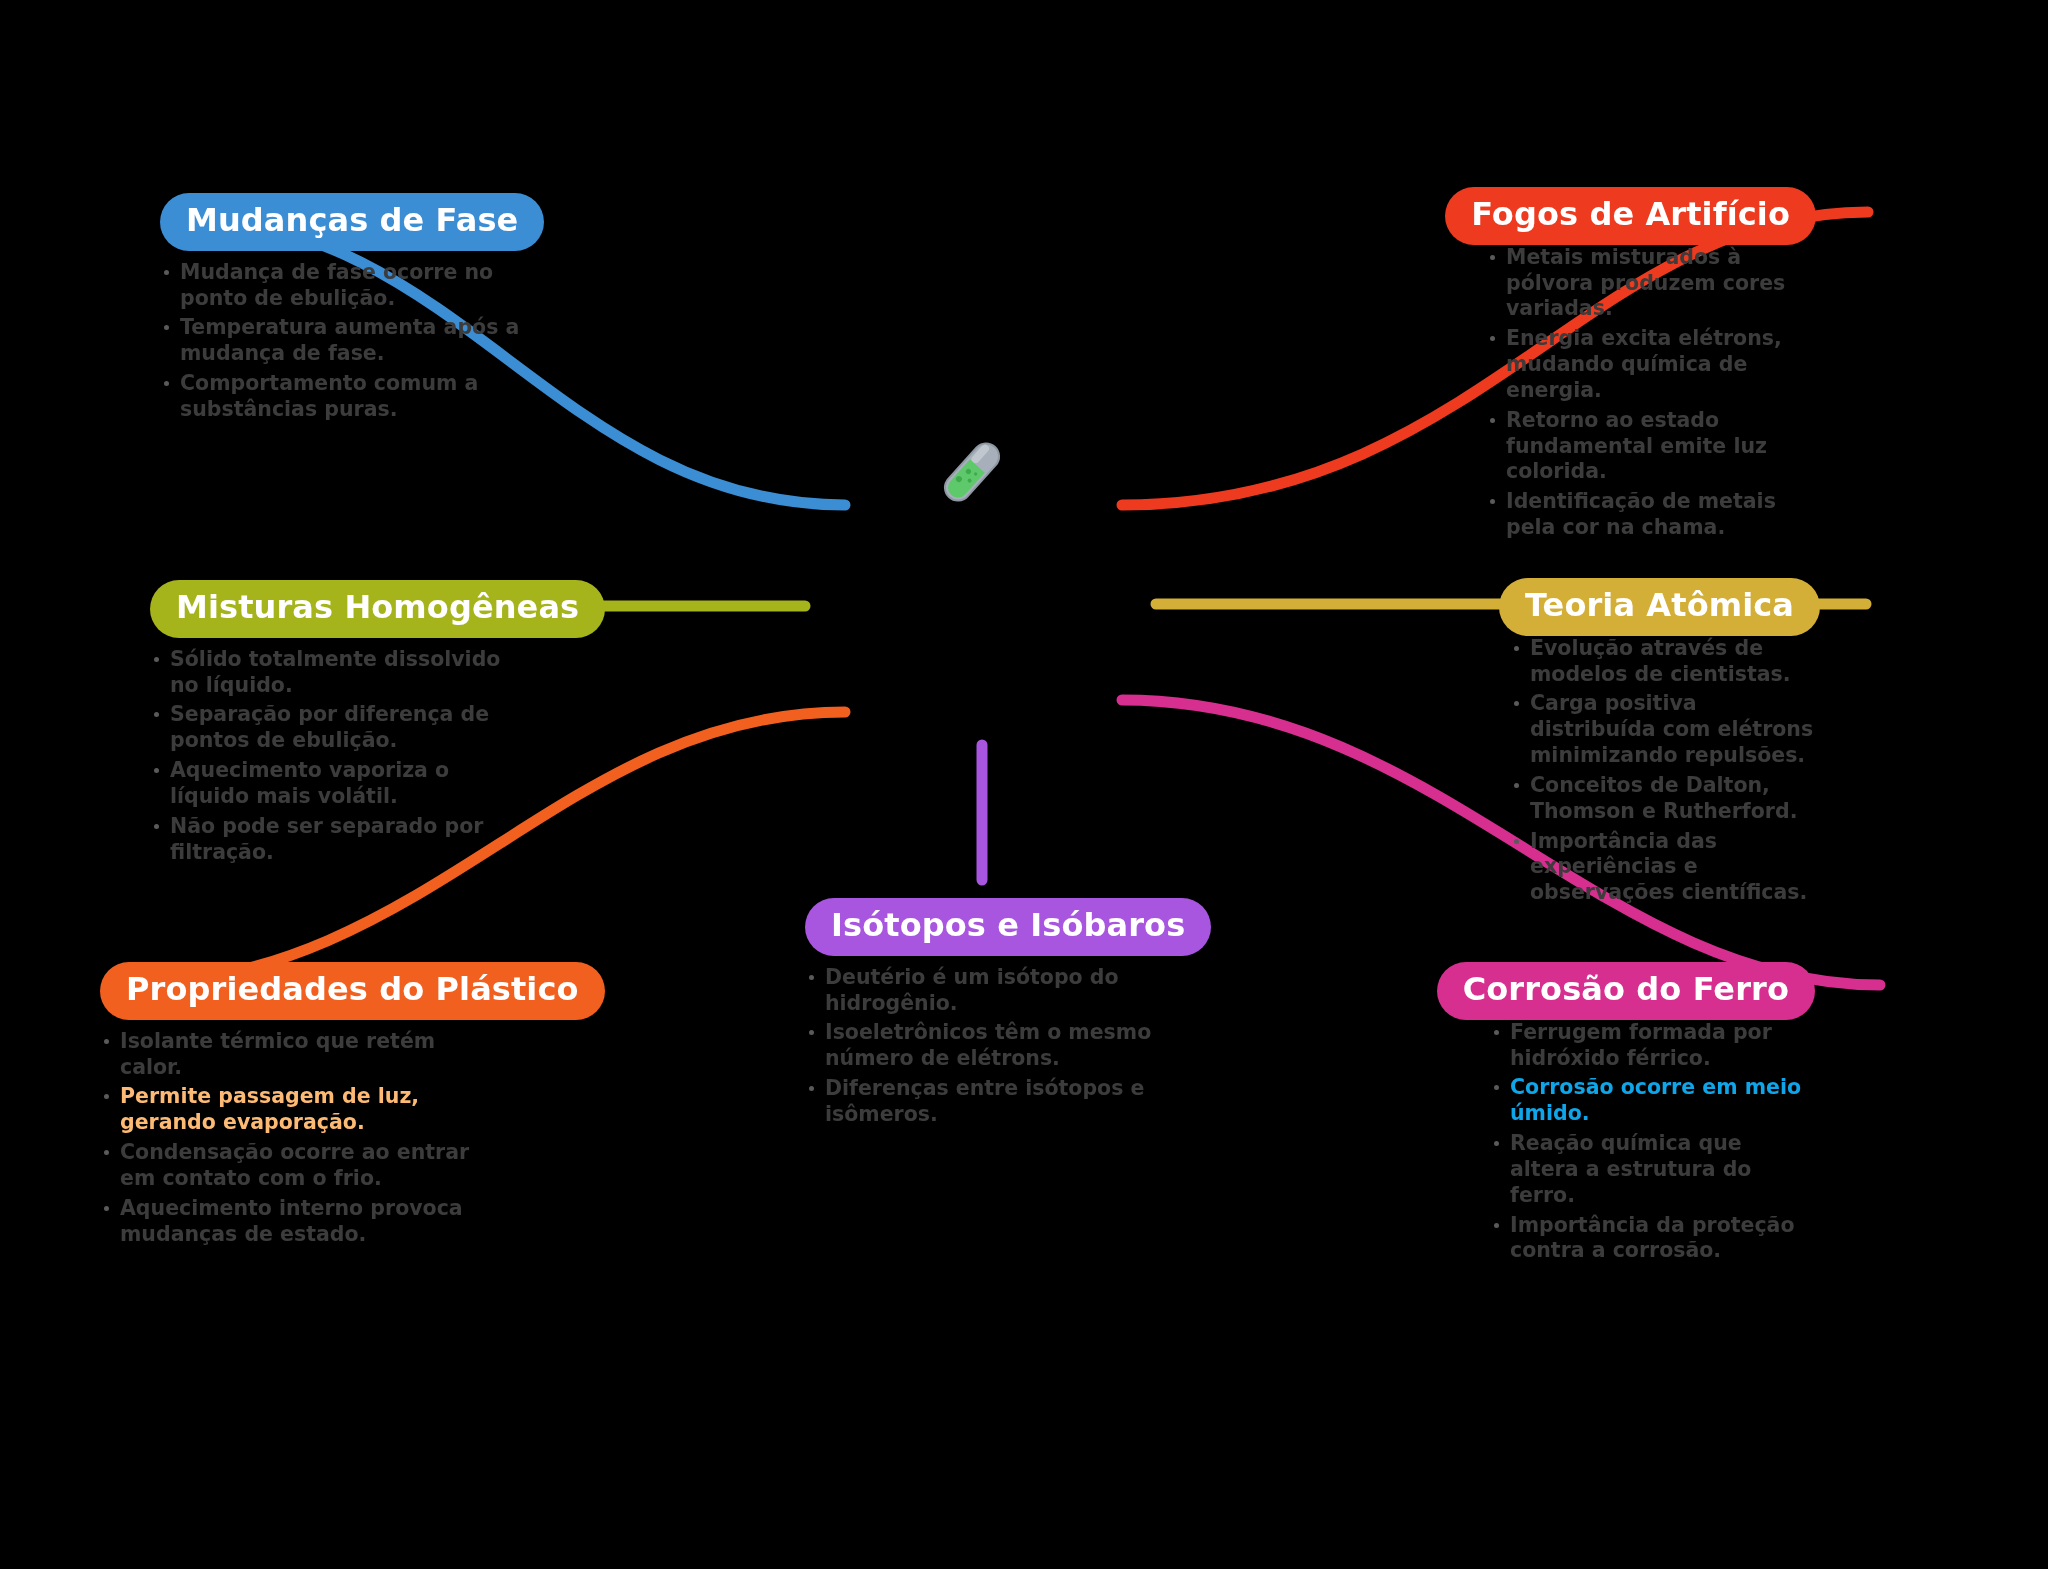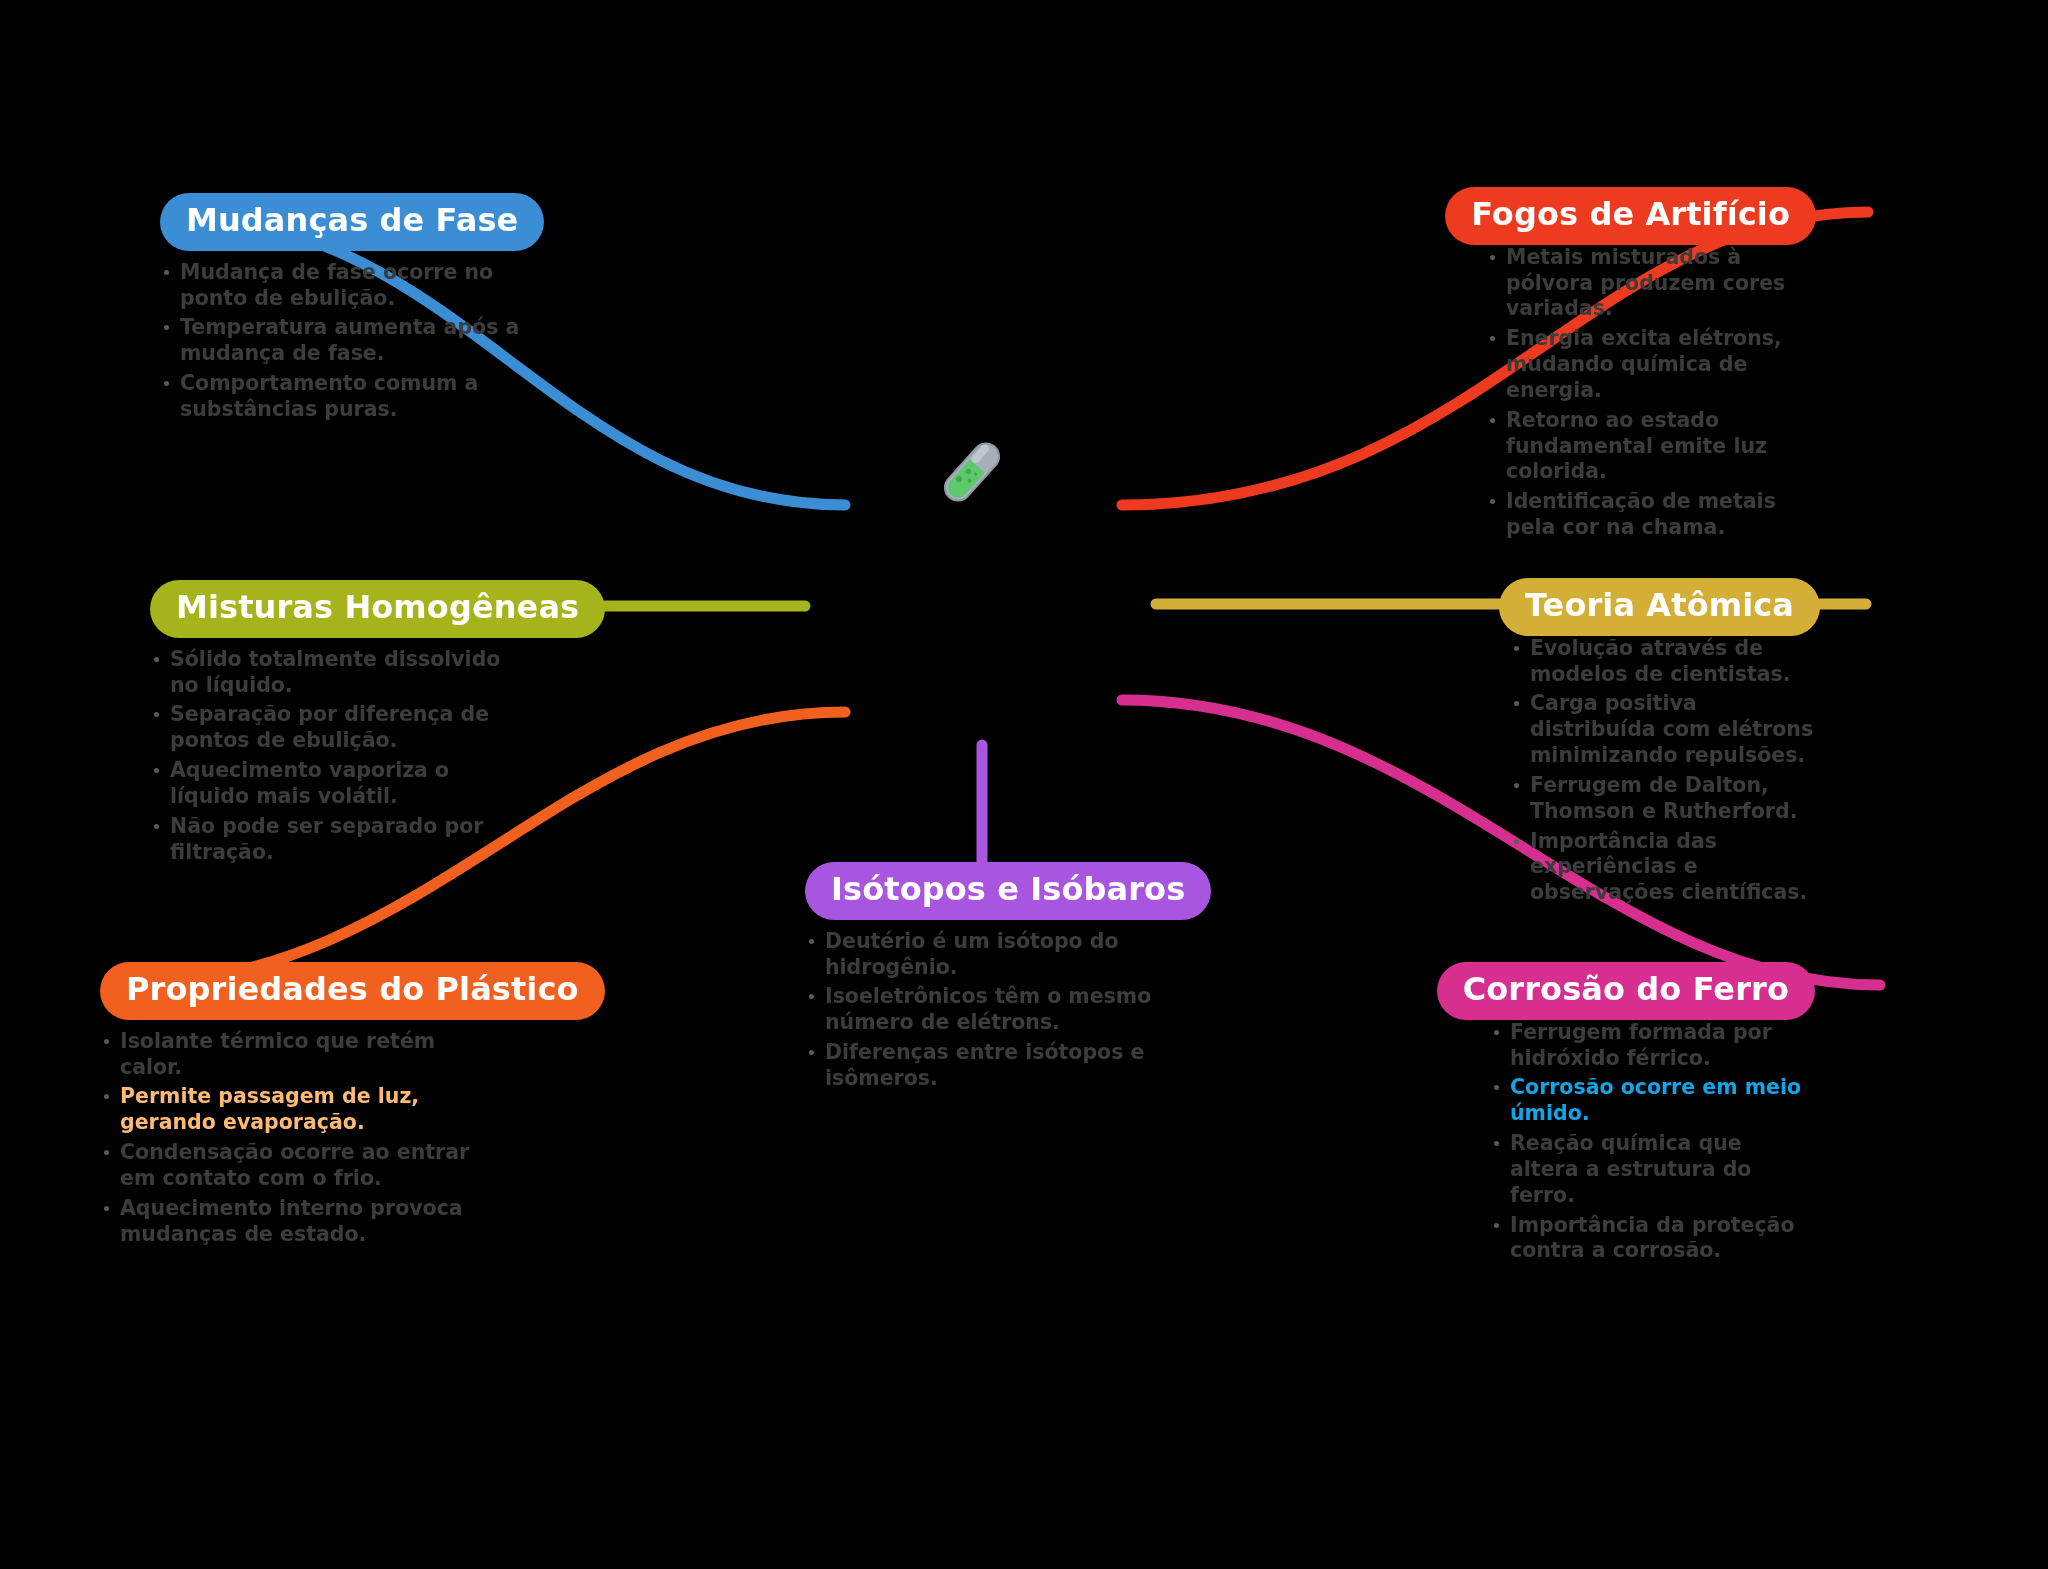"Ferrugem de Dalton, Thomson e" li { text: Ferrugem -> Conceitos }
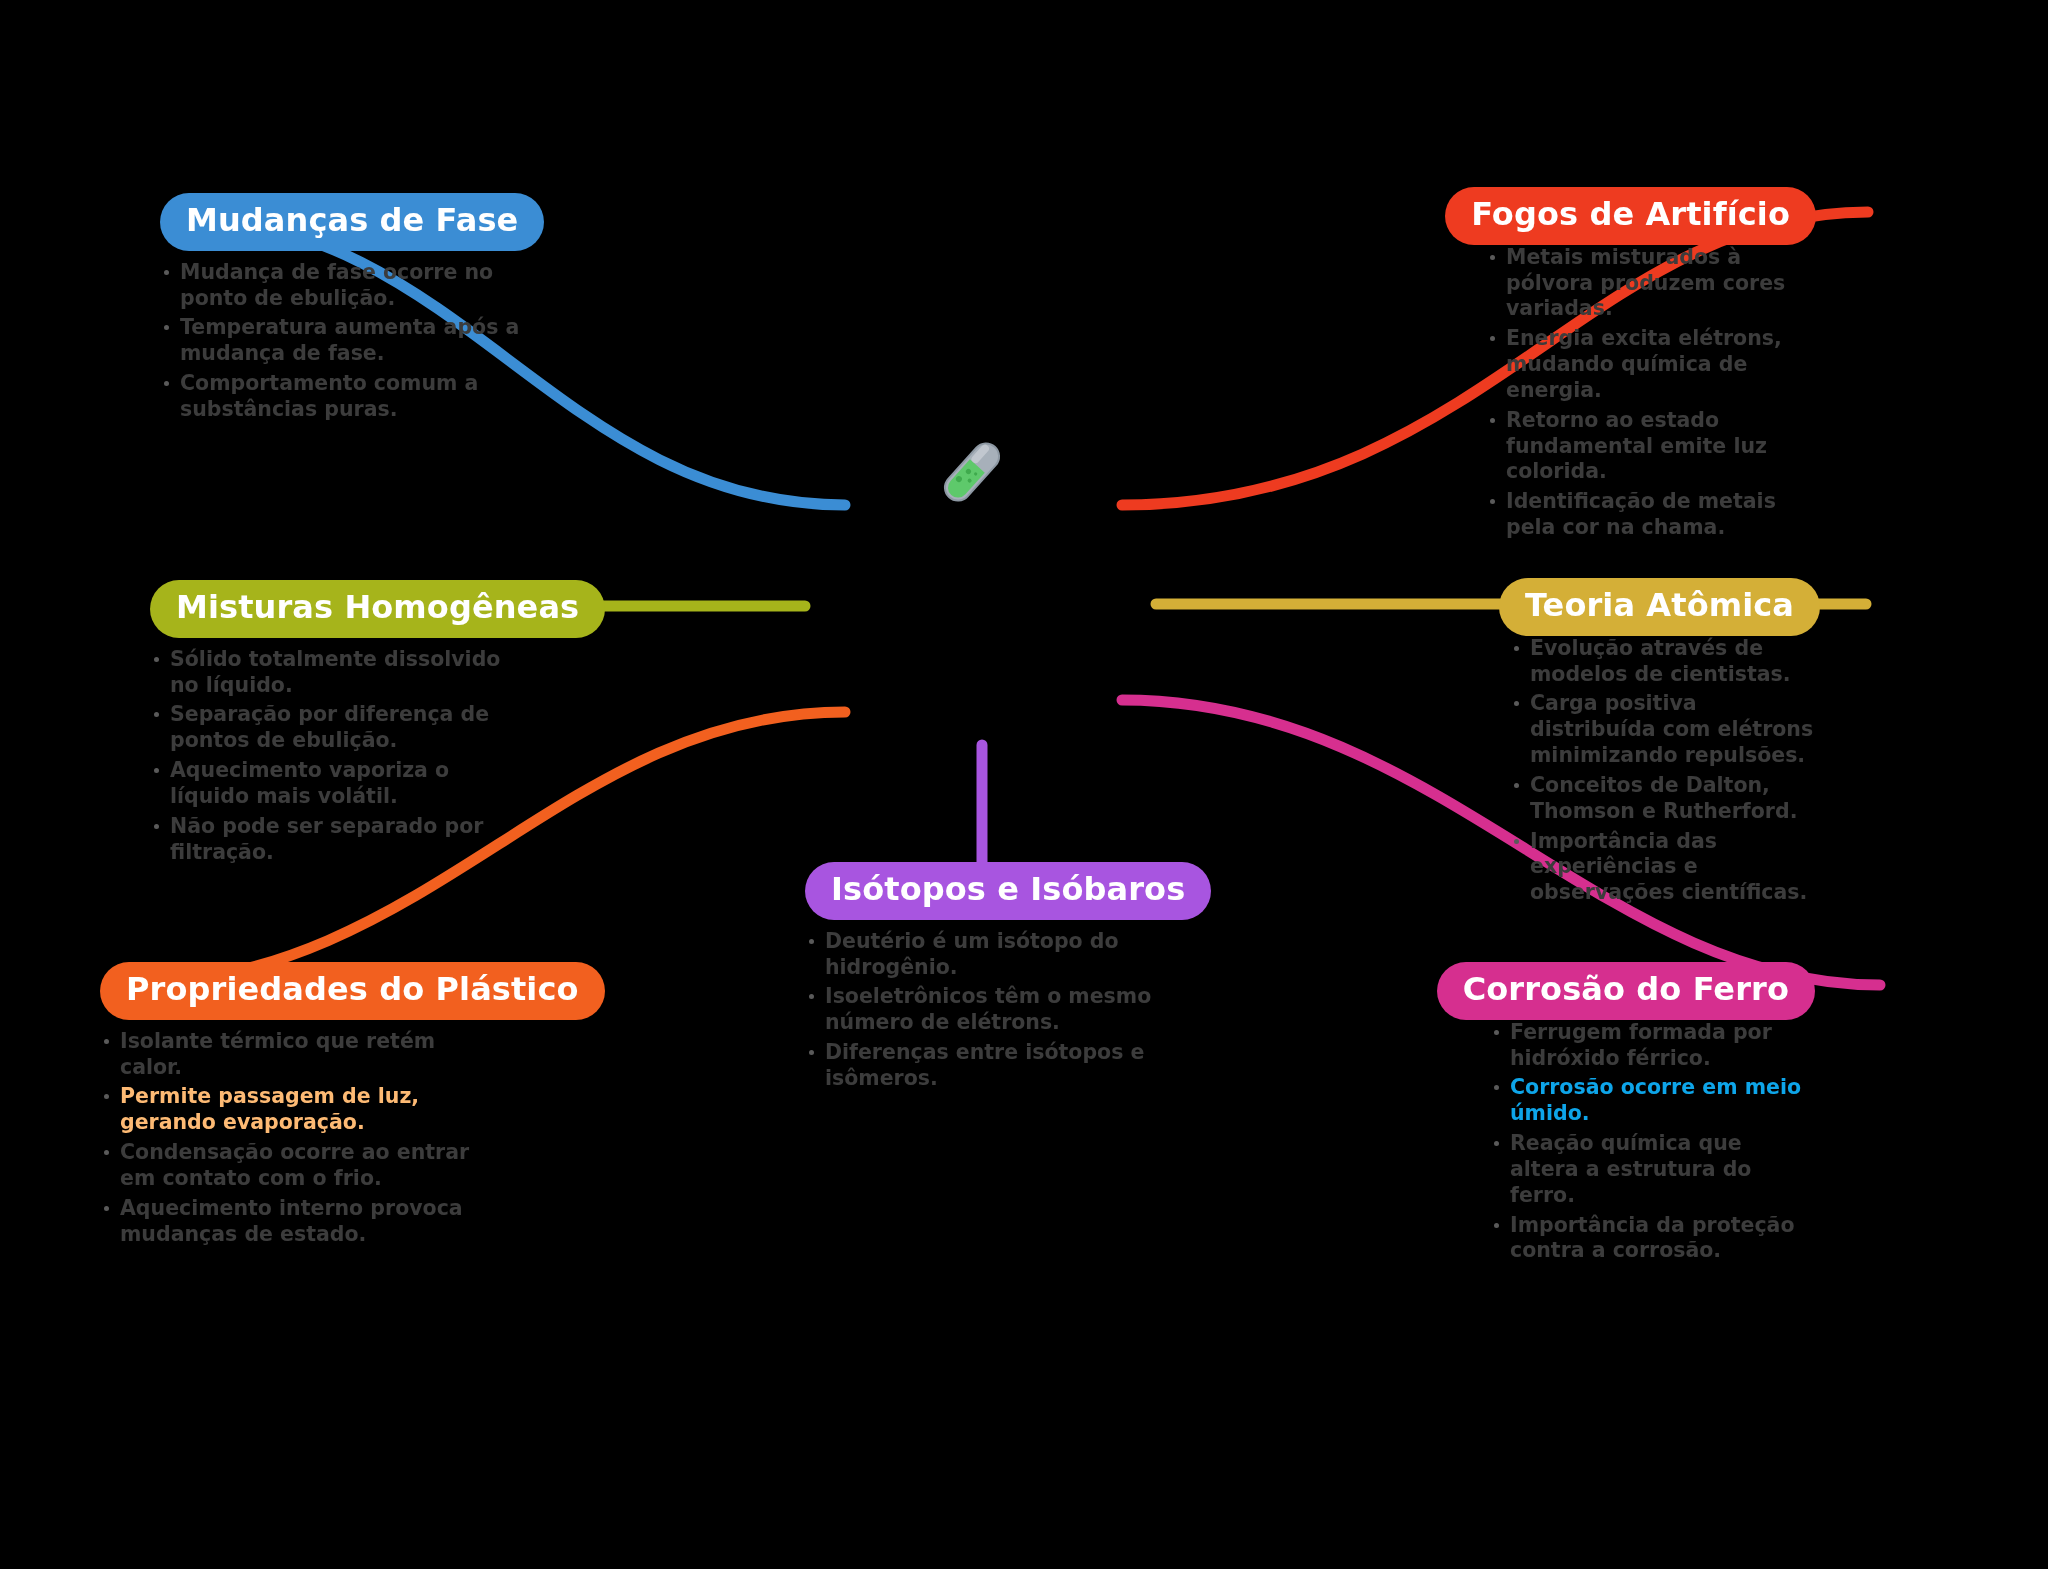"Isótopos e Isóbaros" div.branch-header { margin-top: none -> 36px }
